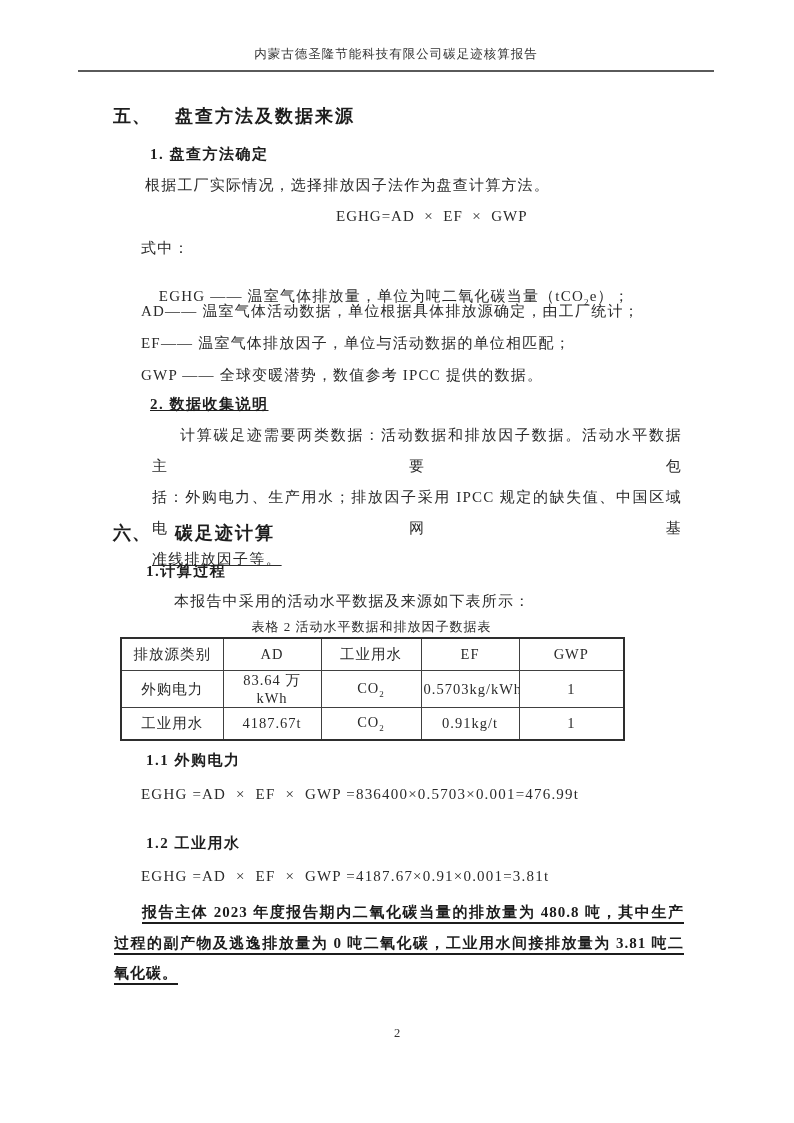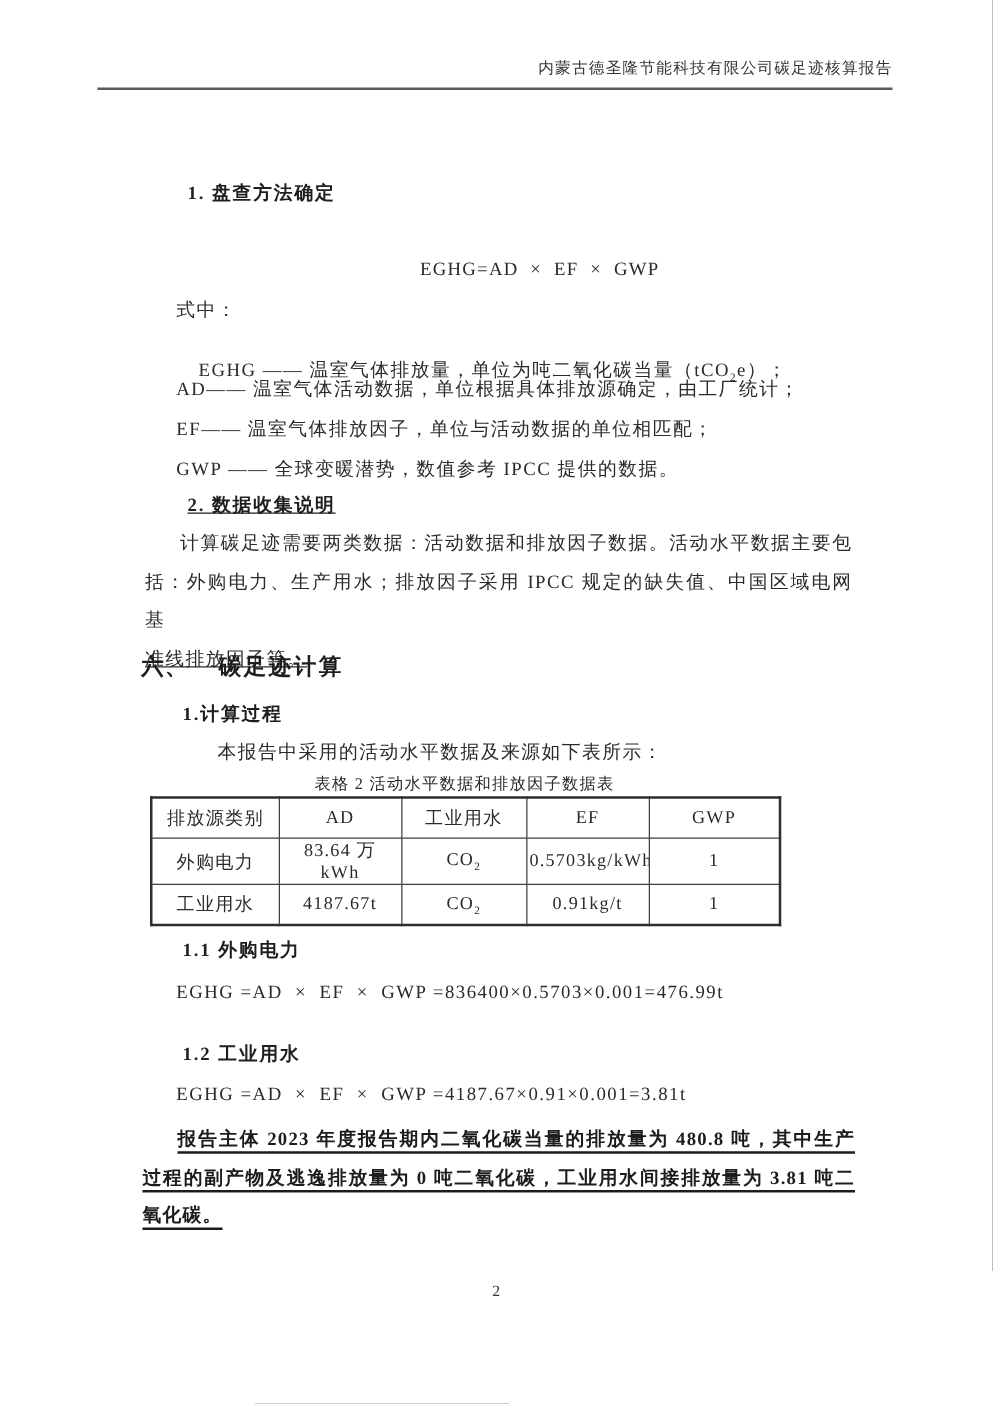"内蒙古德圣隆节能科技有限公司碳足迹核算报告" .hdr { text-align: right -> center }
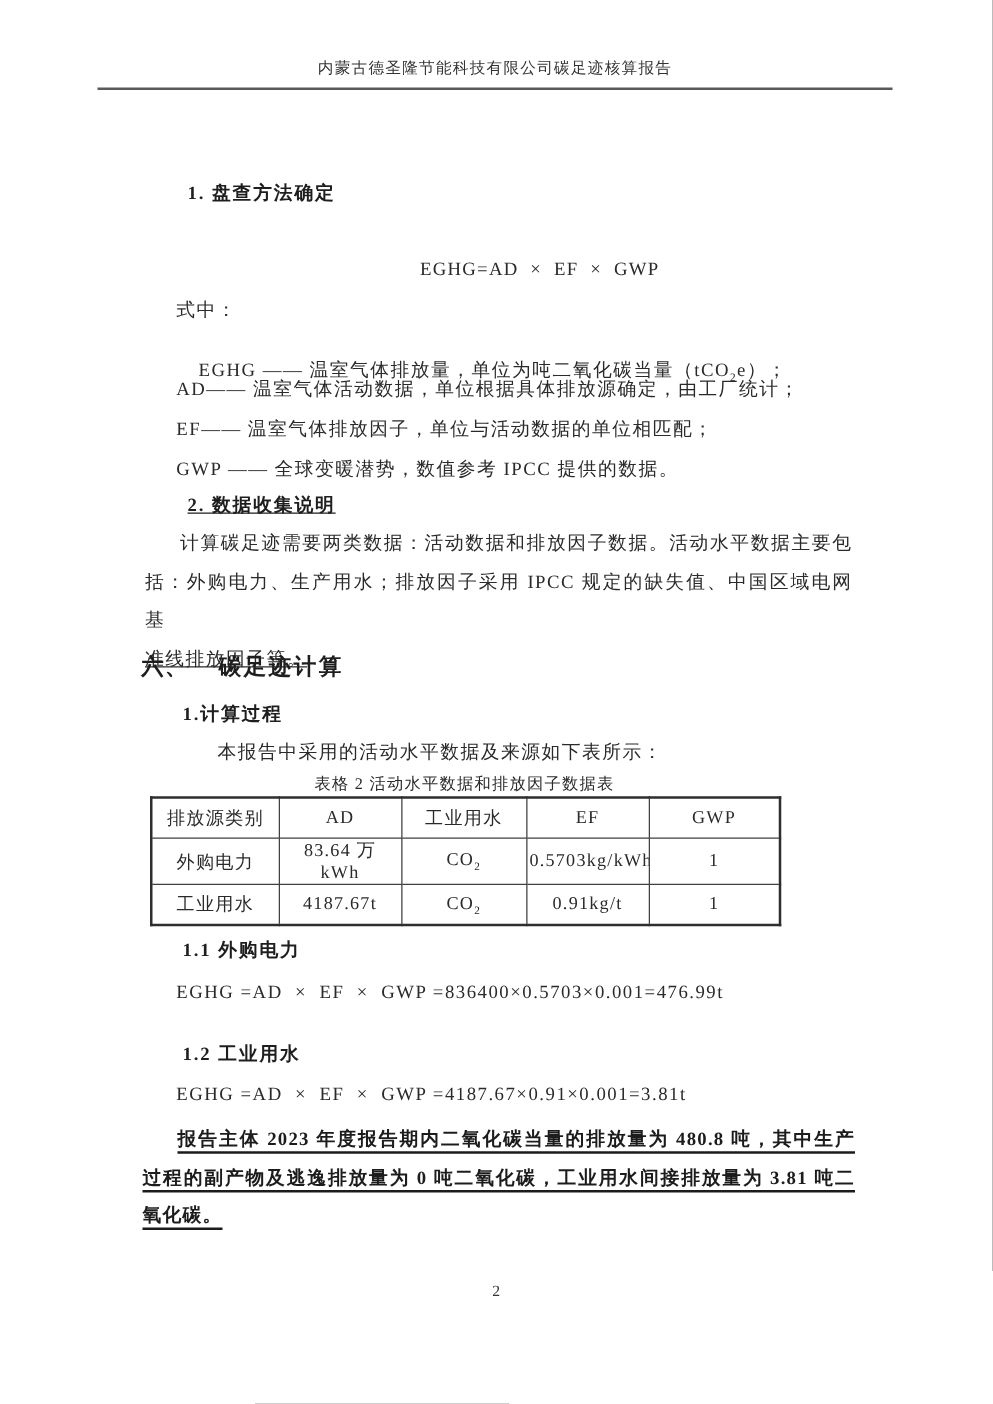"五、 盘查方法及数据来源" div.abs { html: none -> <div> <span>五、</span><span>盘查方法及数据来源</span> </div> }
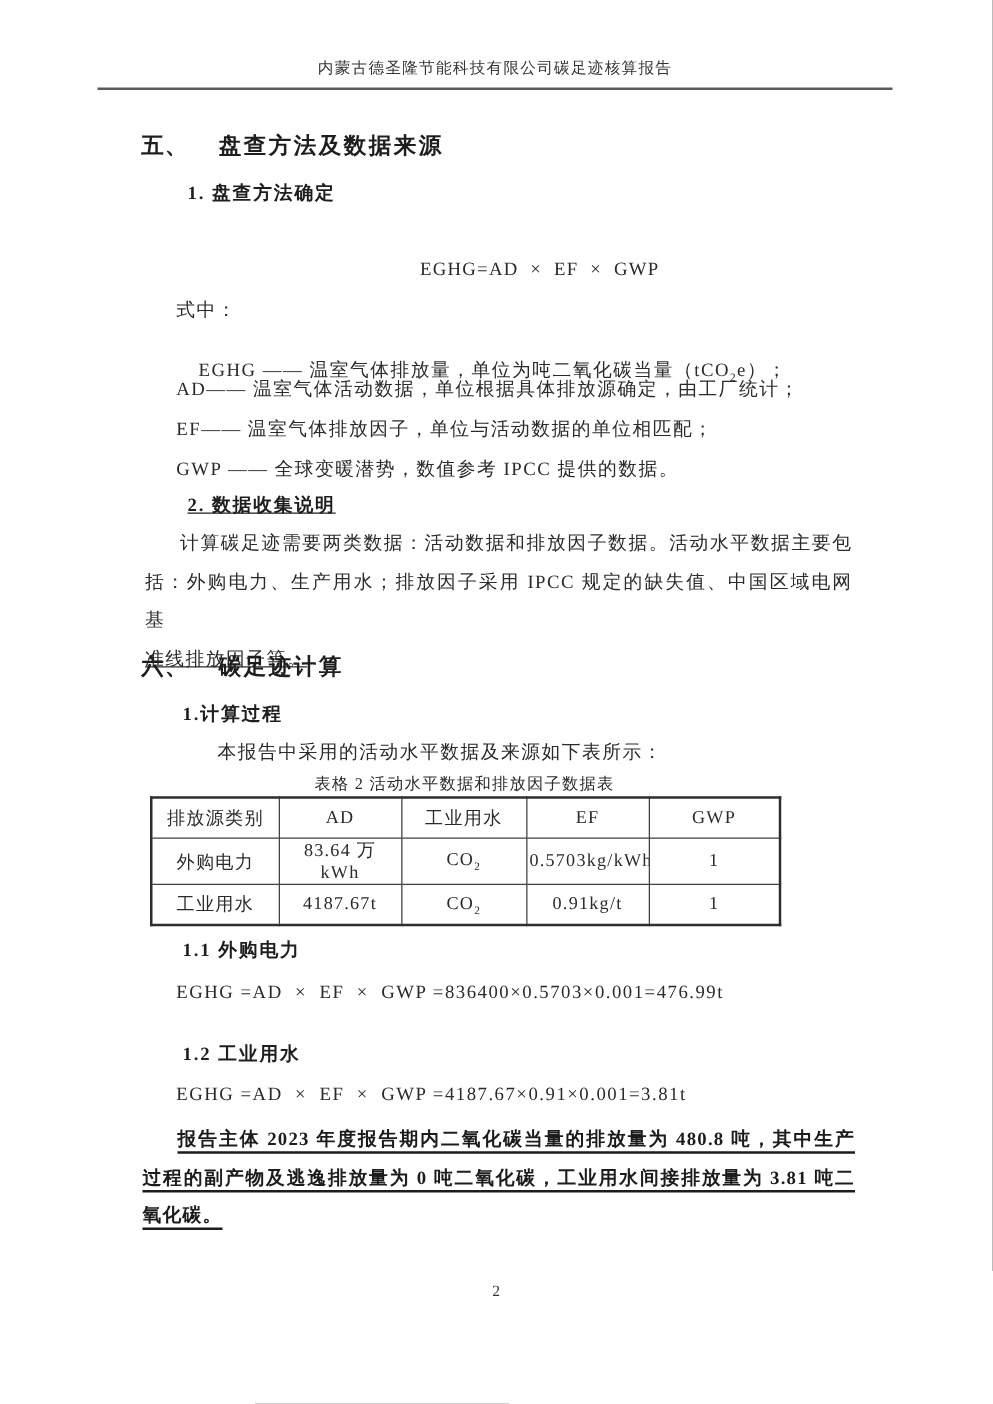"根据工厂实际情况，选择排放因子法作为盘查计算方法。" div.abs { html: none -> <div>根据工厂实际情况，选择排放因子法作为盘查计算方法。</div> }
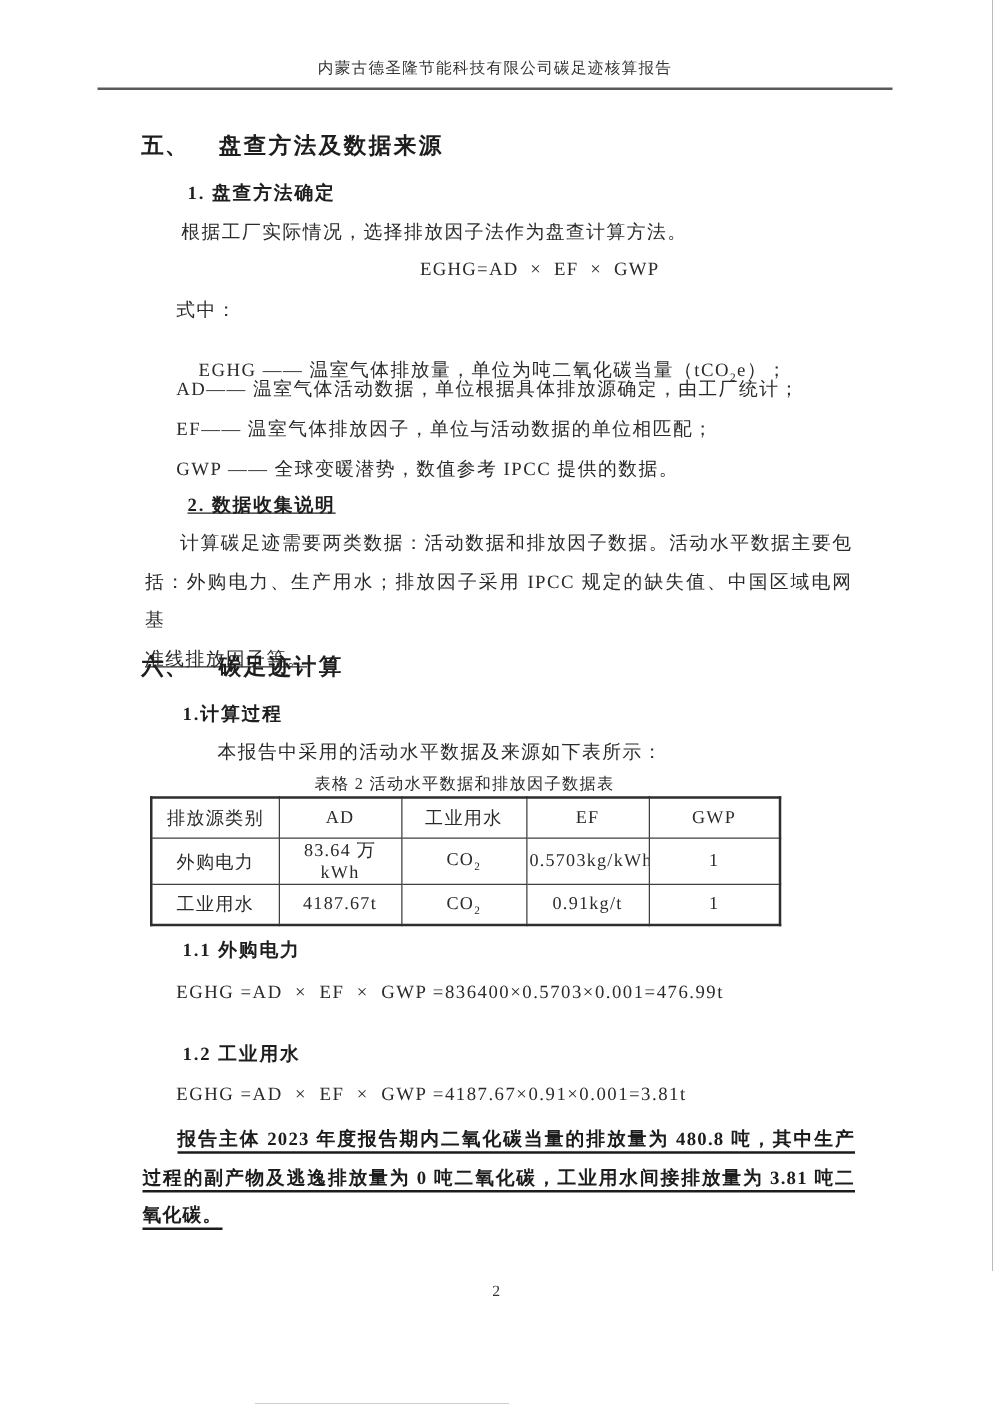"计算碳足迹需要两类数据：活动数据和排放因子数据。活动水平数据主要包" .para .ln { margin-left: none -> 36px }
